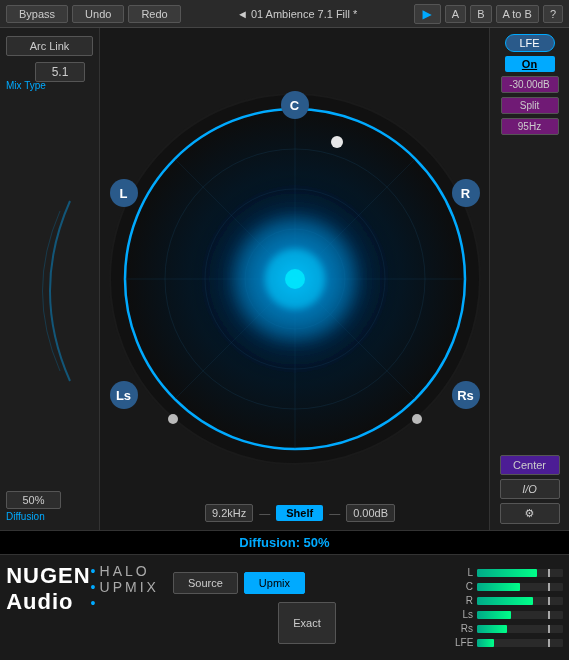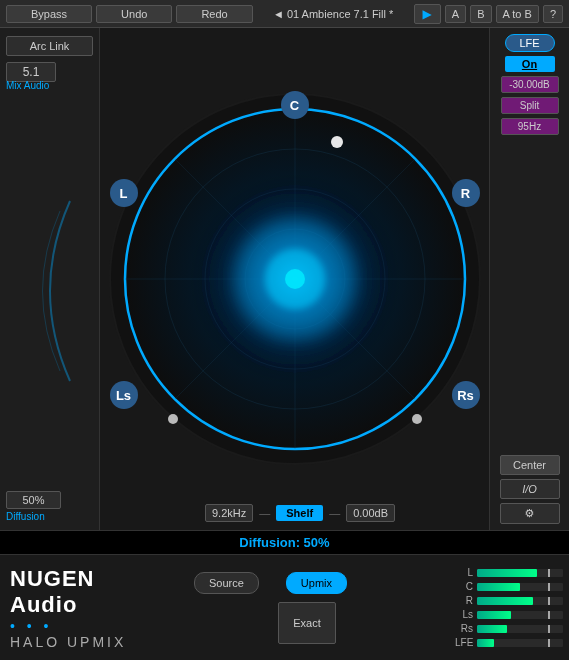"Bypass" .toolbar-btn { padding: 2px 24px -> 2px 12px }
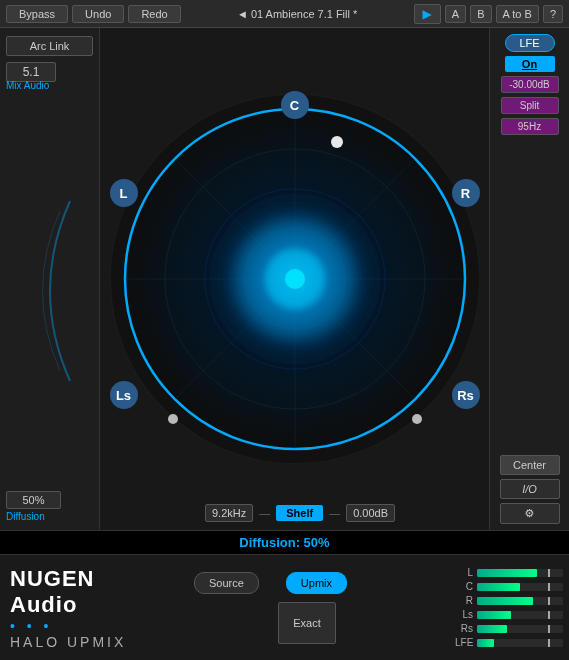"5.1" .format-box { margin-left: none -> 29px }
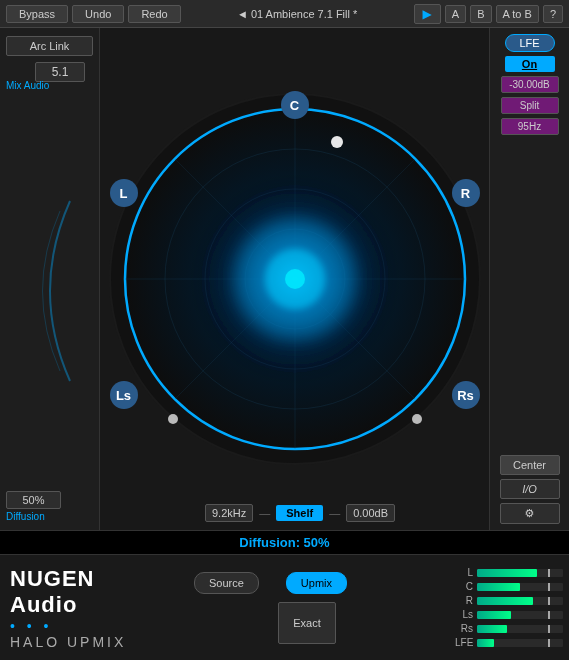"Mix Audio" div.mix-type-label { text: Audio -> Type }
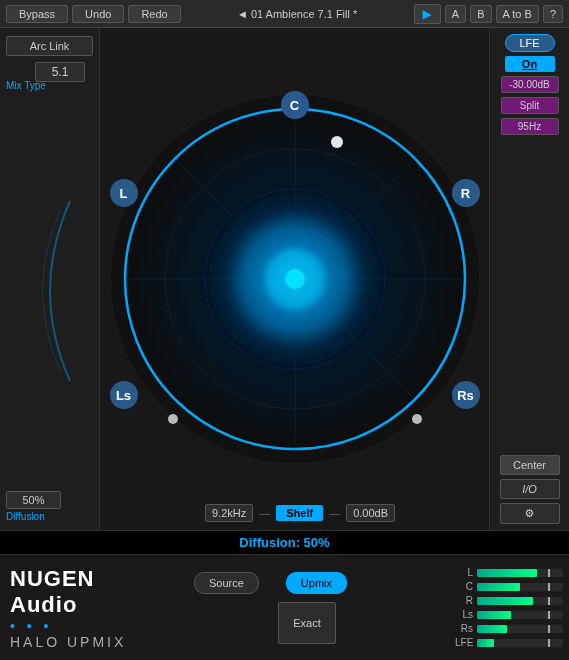"Center" .center-btn { background: #404040 -> #4c1d95 }
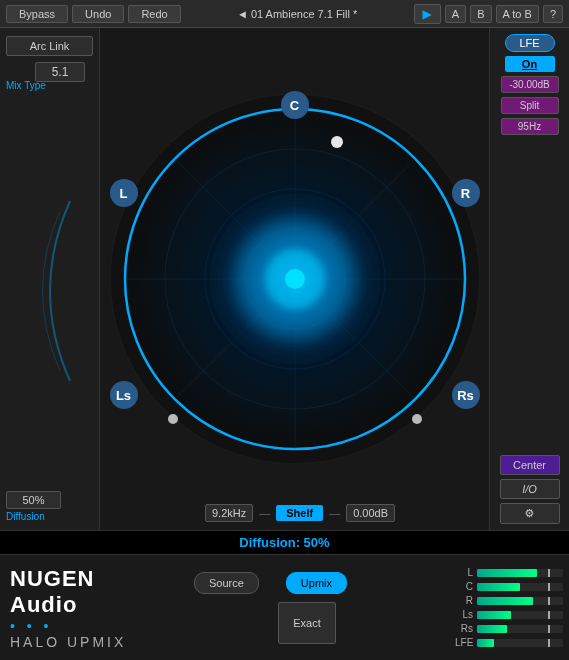"NUGEN Audio" #brand-area { flex-direction: column -> row }
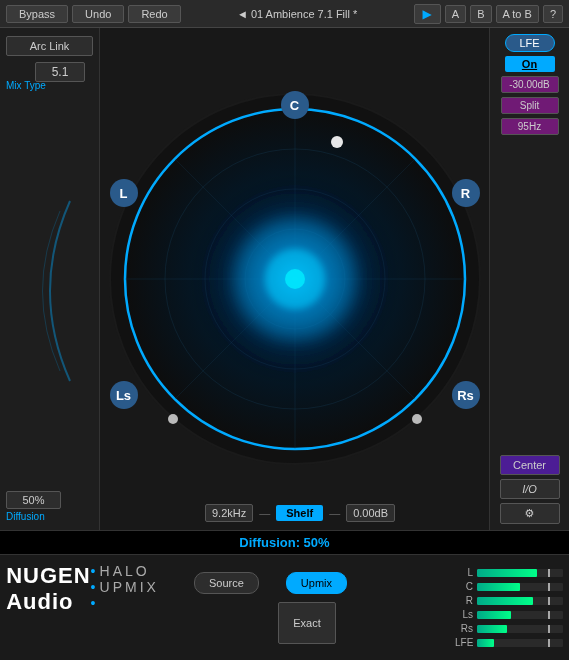"Source" .mode-btn { border-radius: 10px -> 2px; margin-left: 21px -> none }
